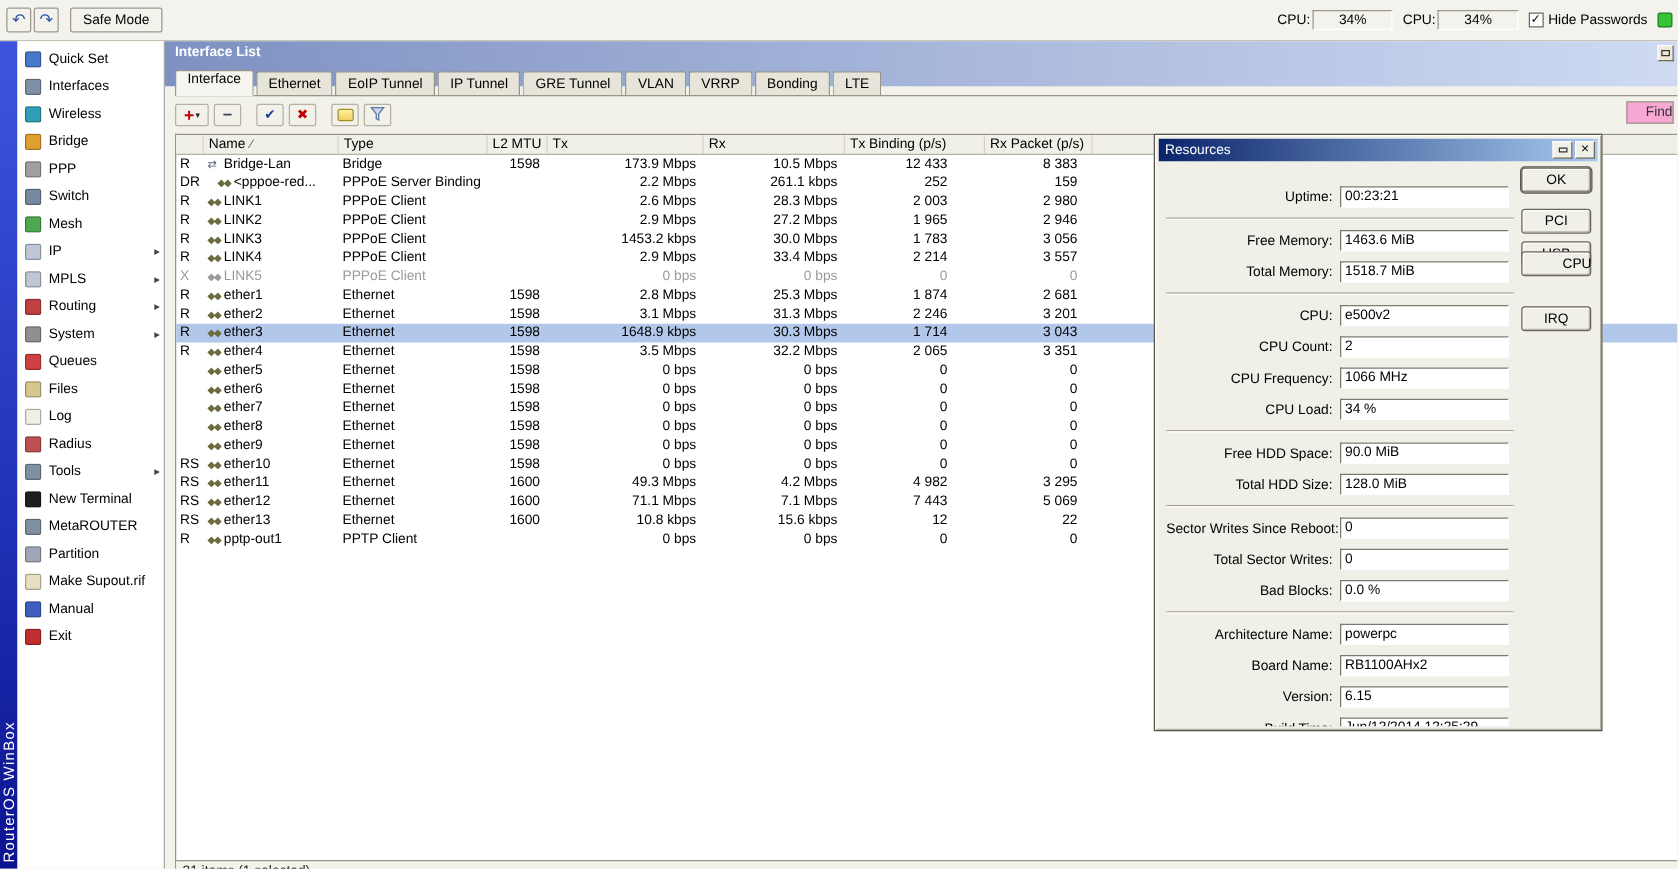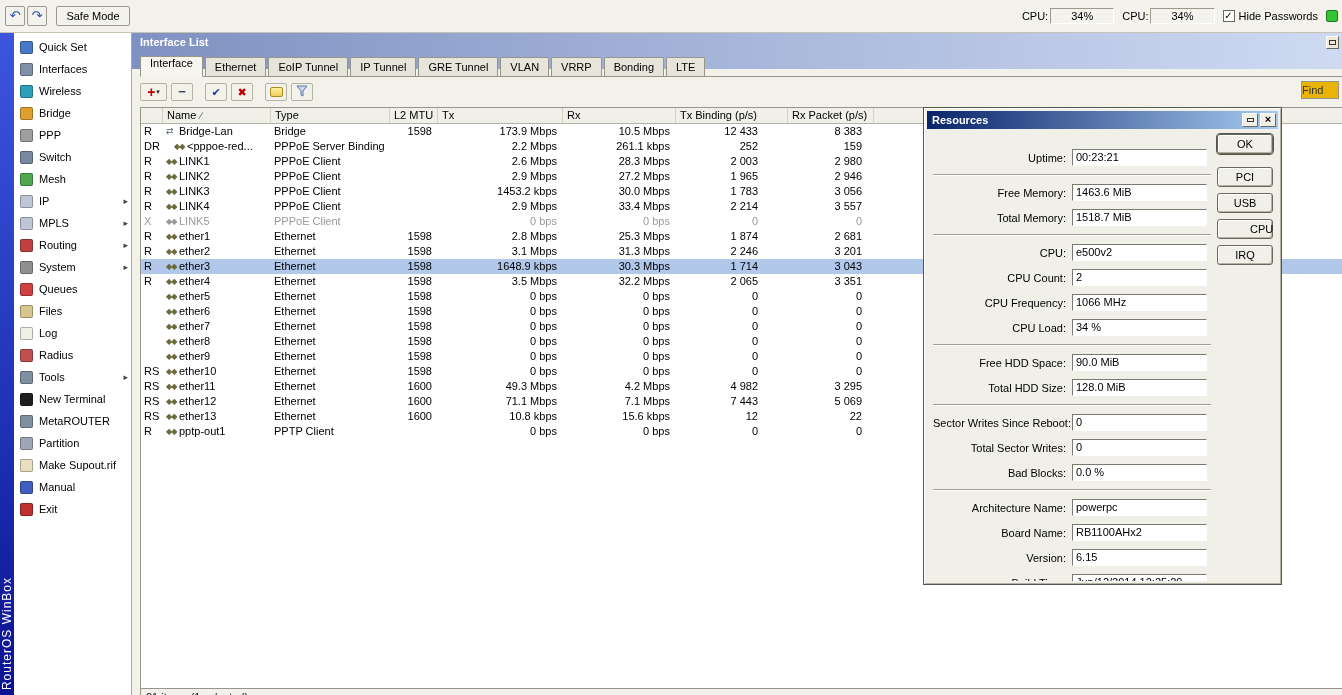"Find" .findbox { background: #eab308 -> #f9a8d4; text-align: left -> right }
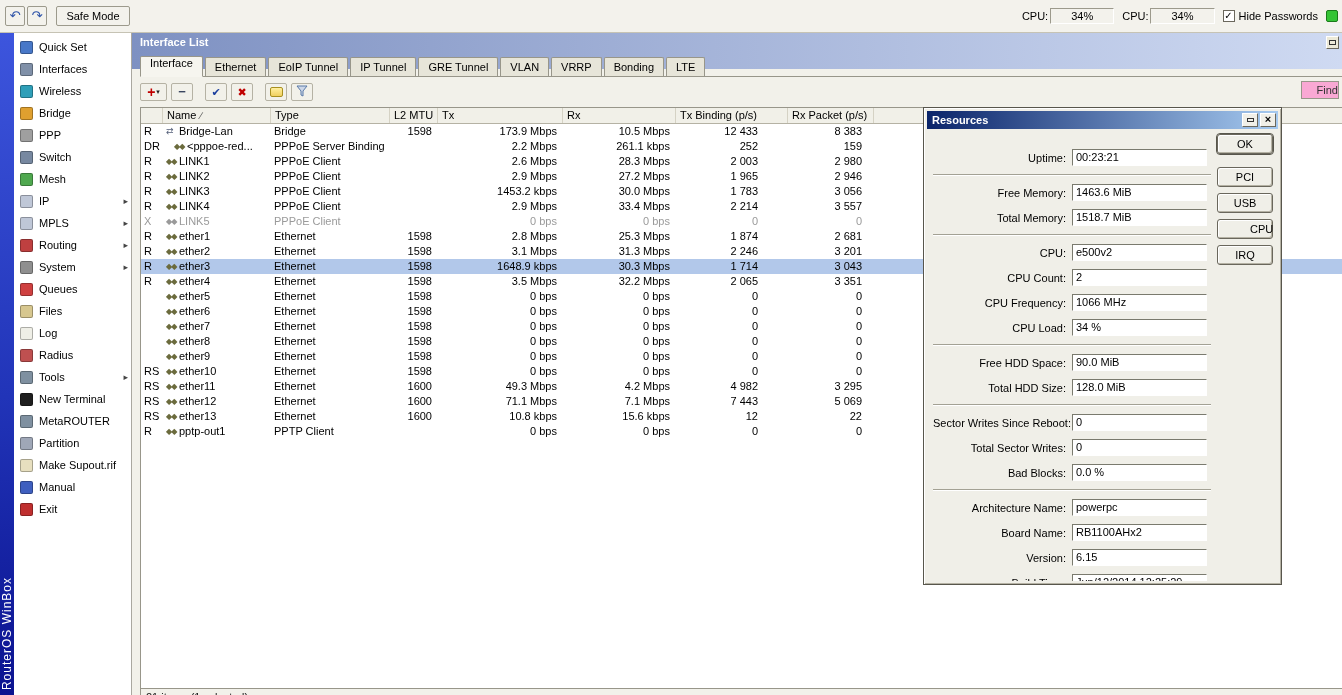"Resources" .dlg-title { font-weight: bold -> normal }
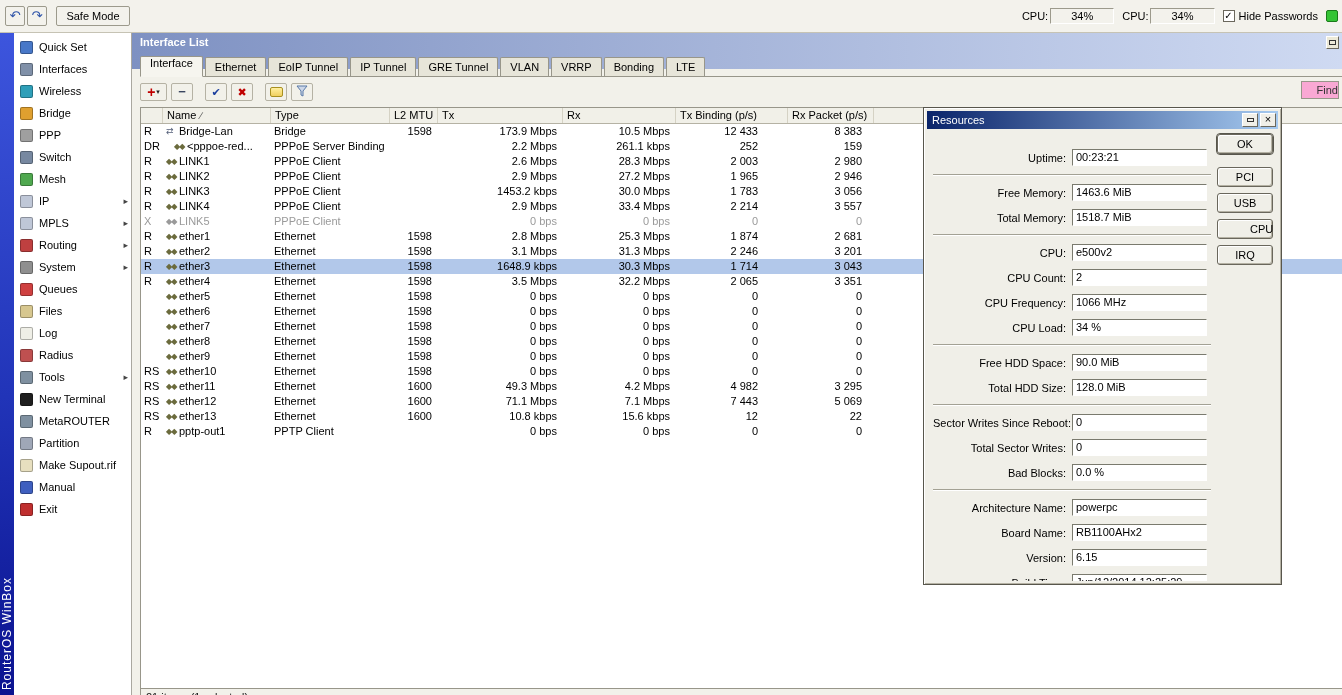"CPU" div.res-btn { top: 111px -> 93px }
